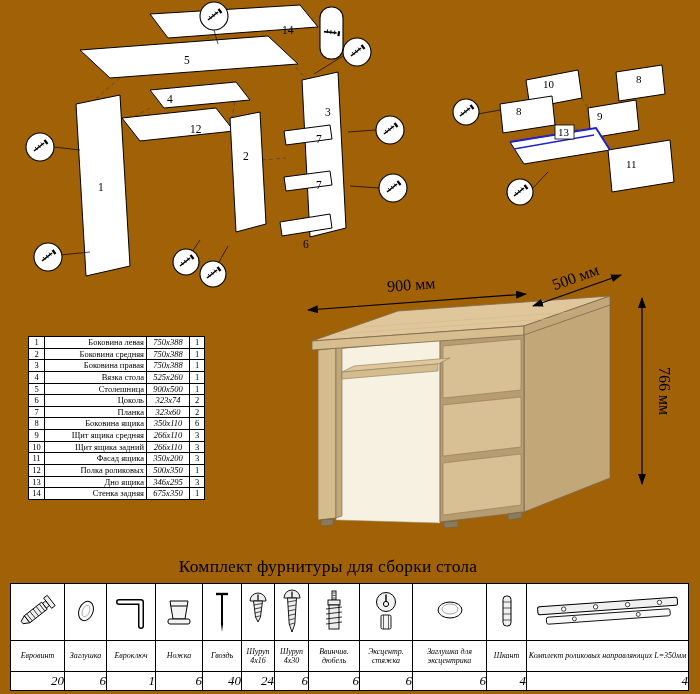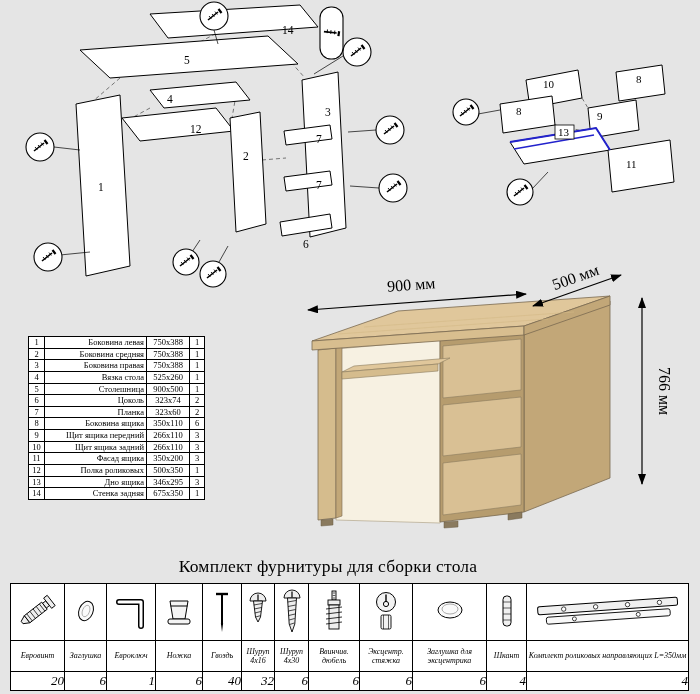"14" .page { background: #e5e5e5 -> #a16207 }
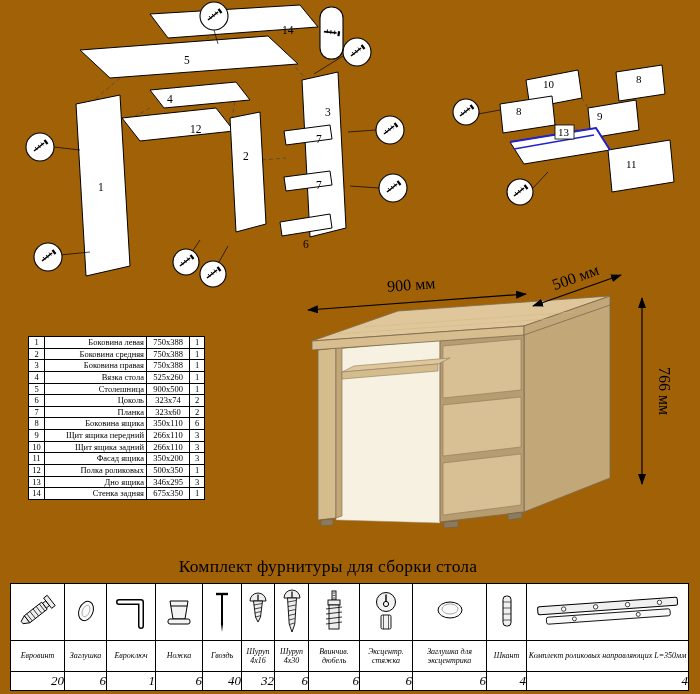"750x388" #parts-table .c-size { font-style: none -> italic }
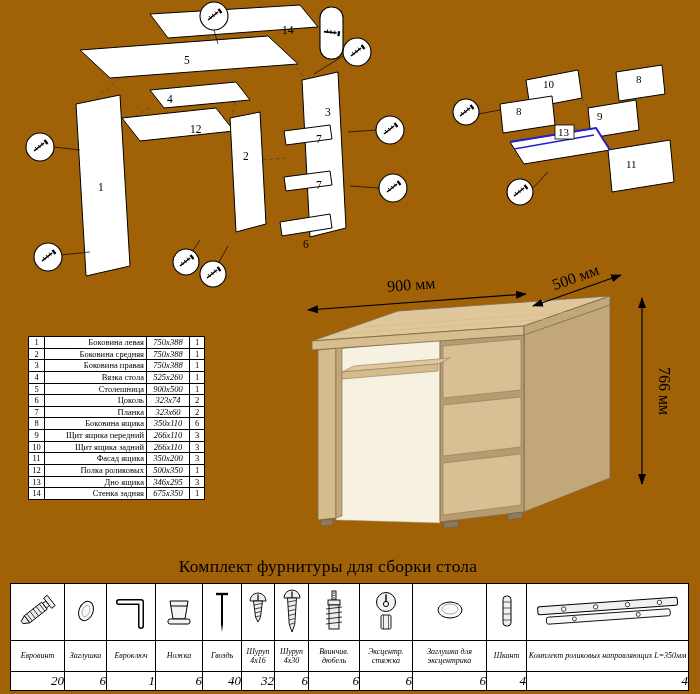"Щит ящика передний" td.c-name { text: передний -> средняя }
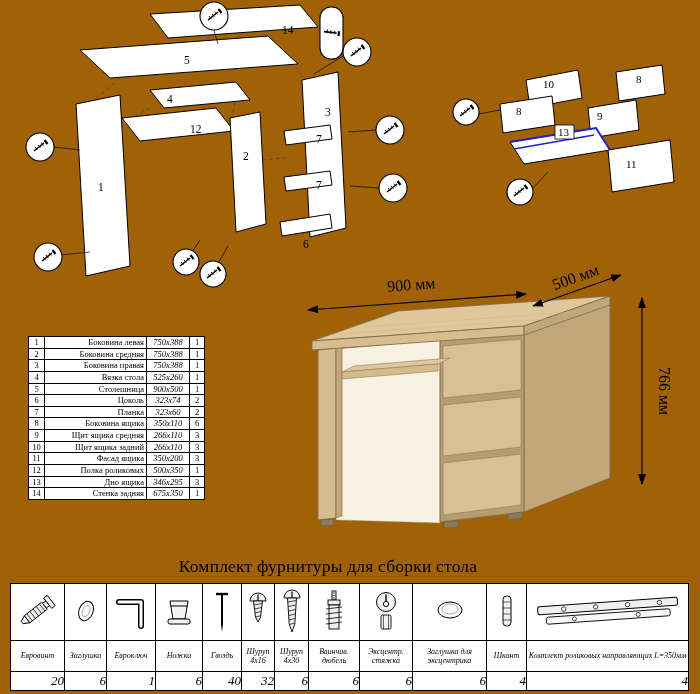"32" td { text: 32 -> 24 }
